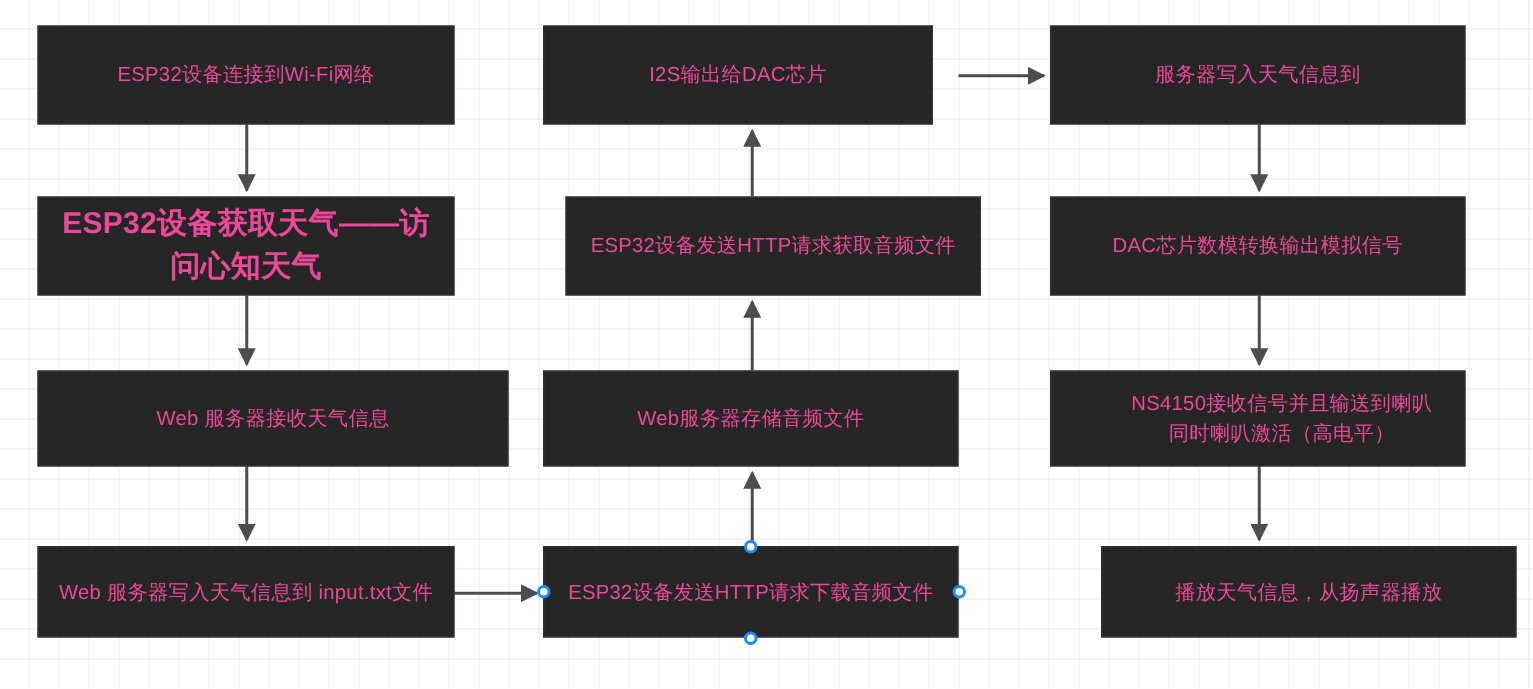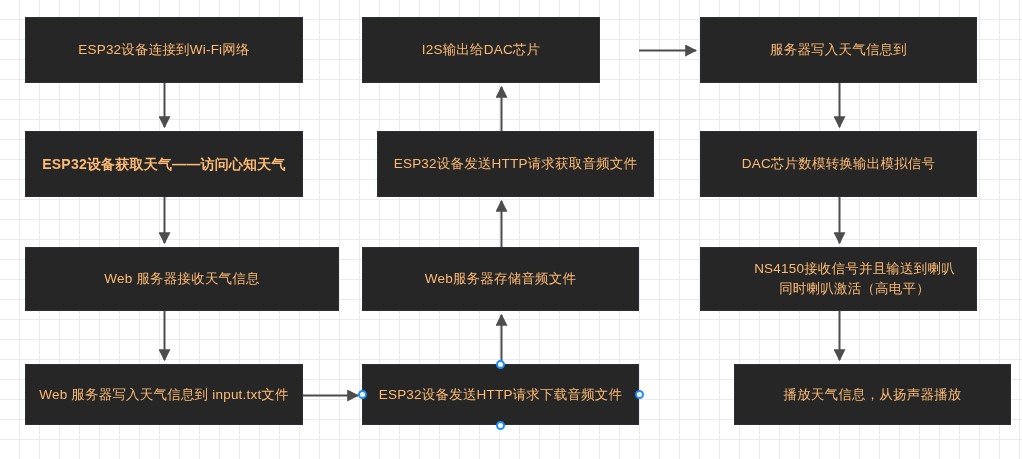"ESP32设备连接到Wi-Fi网络" .node { color: #fdba74 -> #ec4899 }
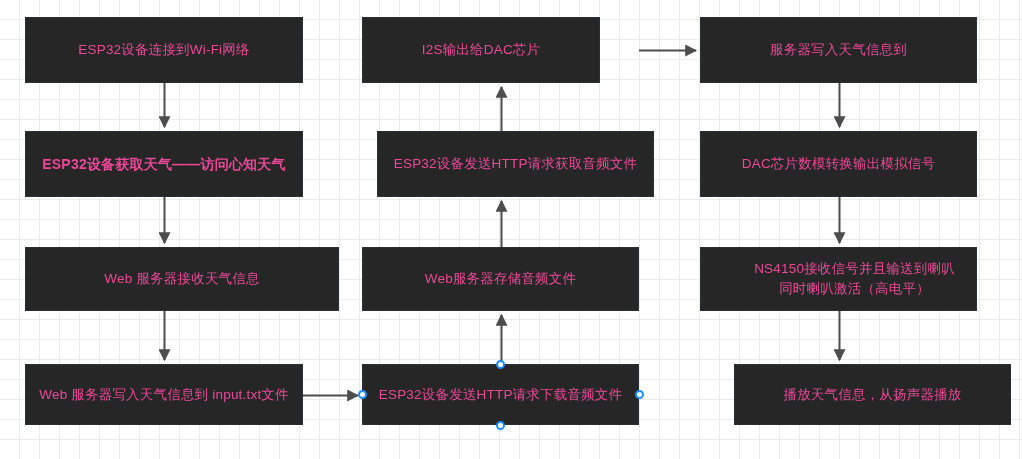"I2S输出给DAC芯片" div.node { width: 238px -> 260px }
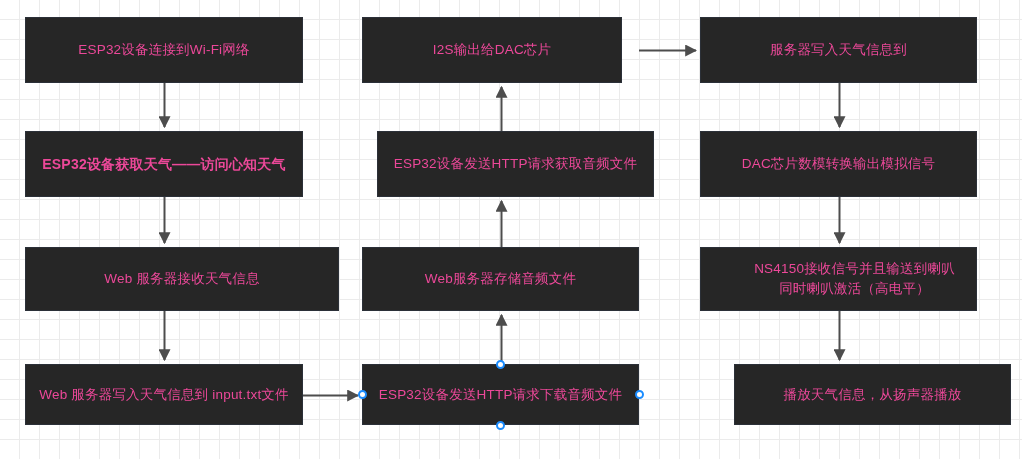"ESP32设备获取天气——访问心知天气" .node.bold .node-label { font-size: 14px -> 20px }
